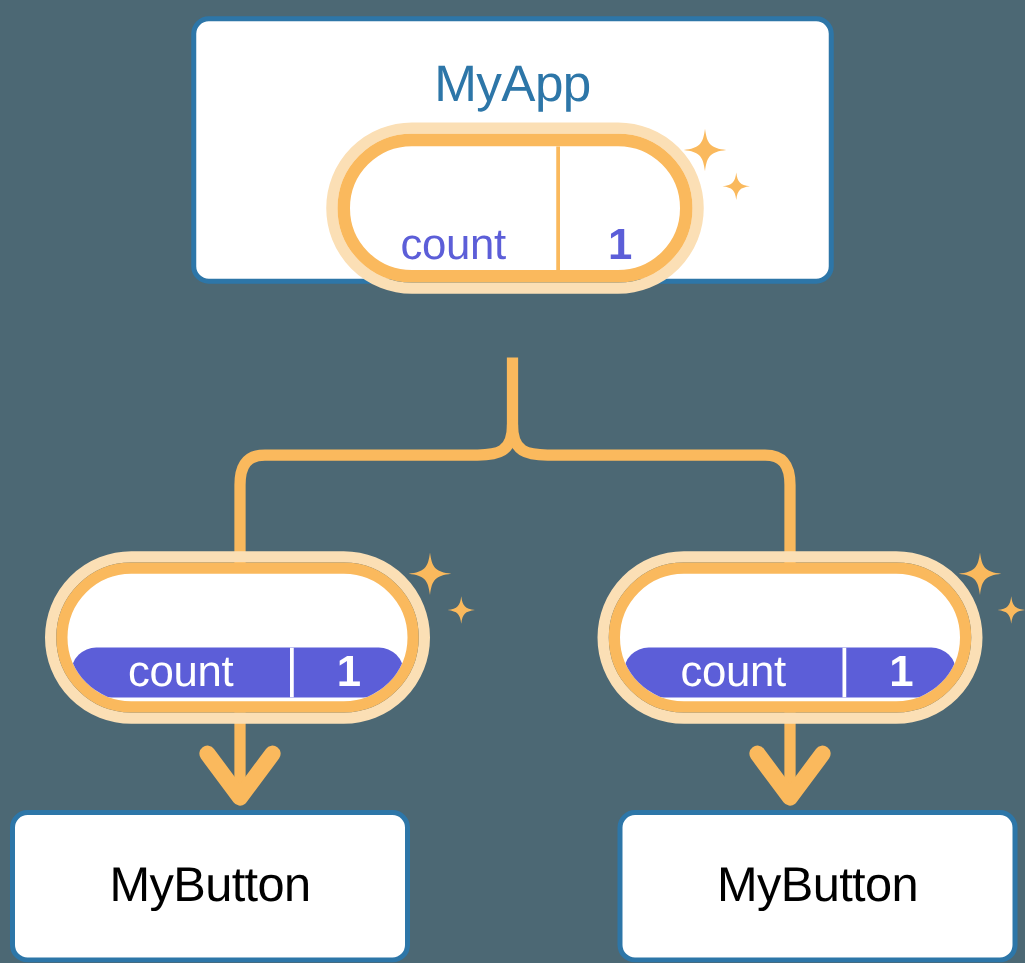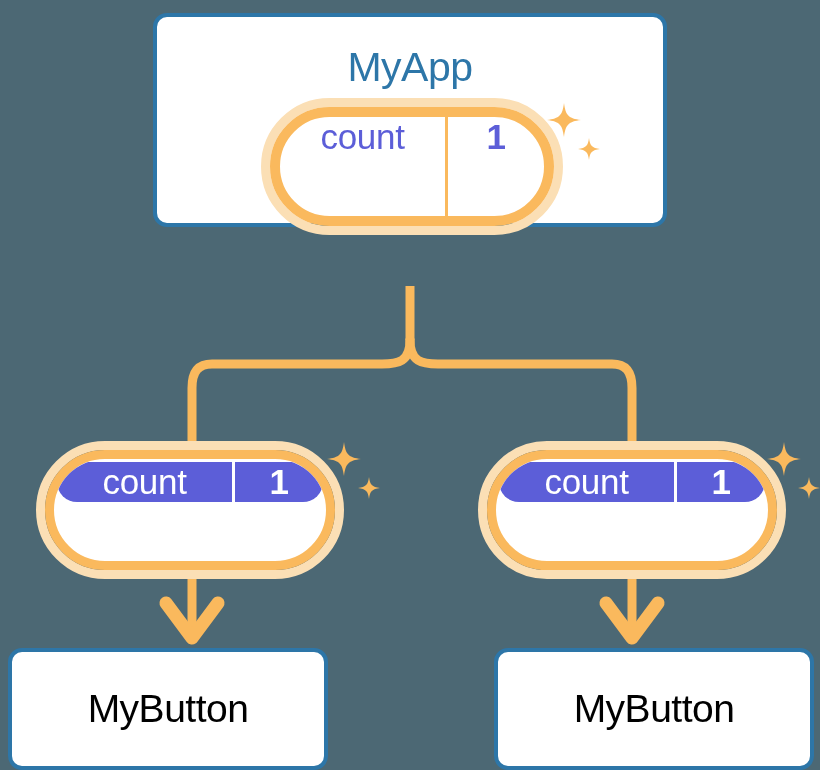"count" .pill { align-items: flex-start -> flex-end }
